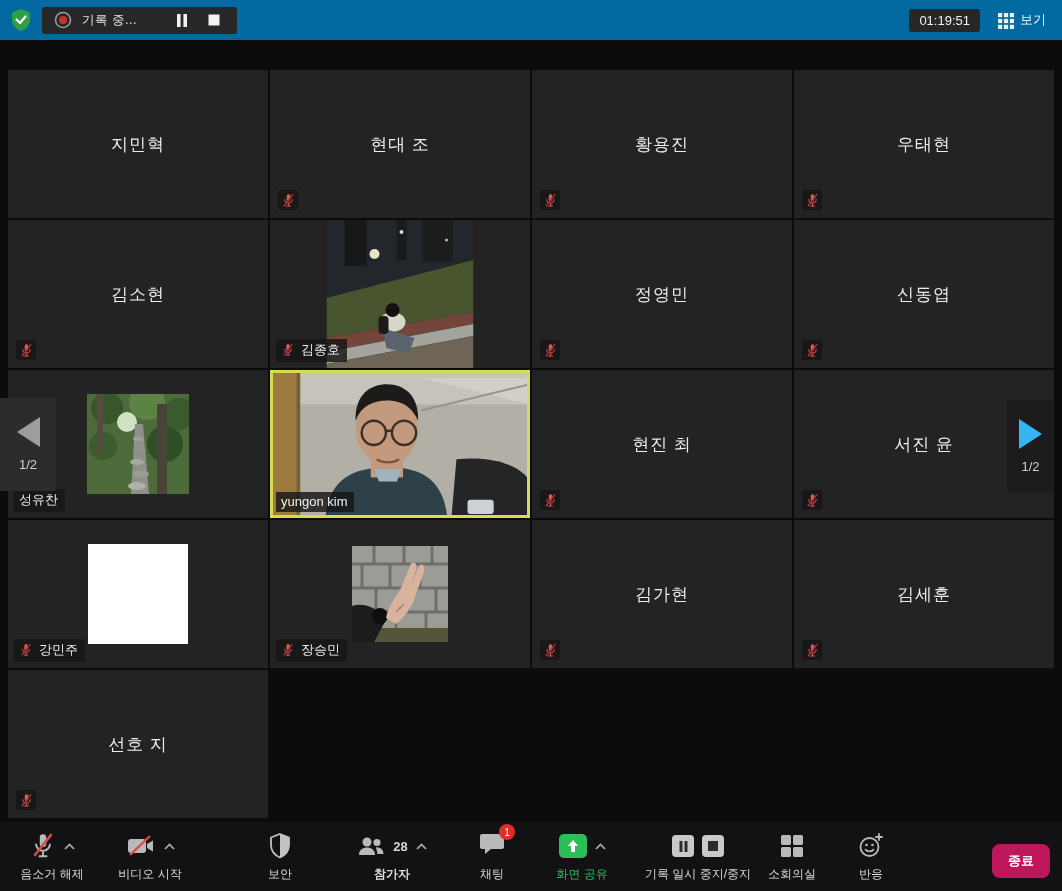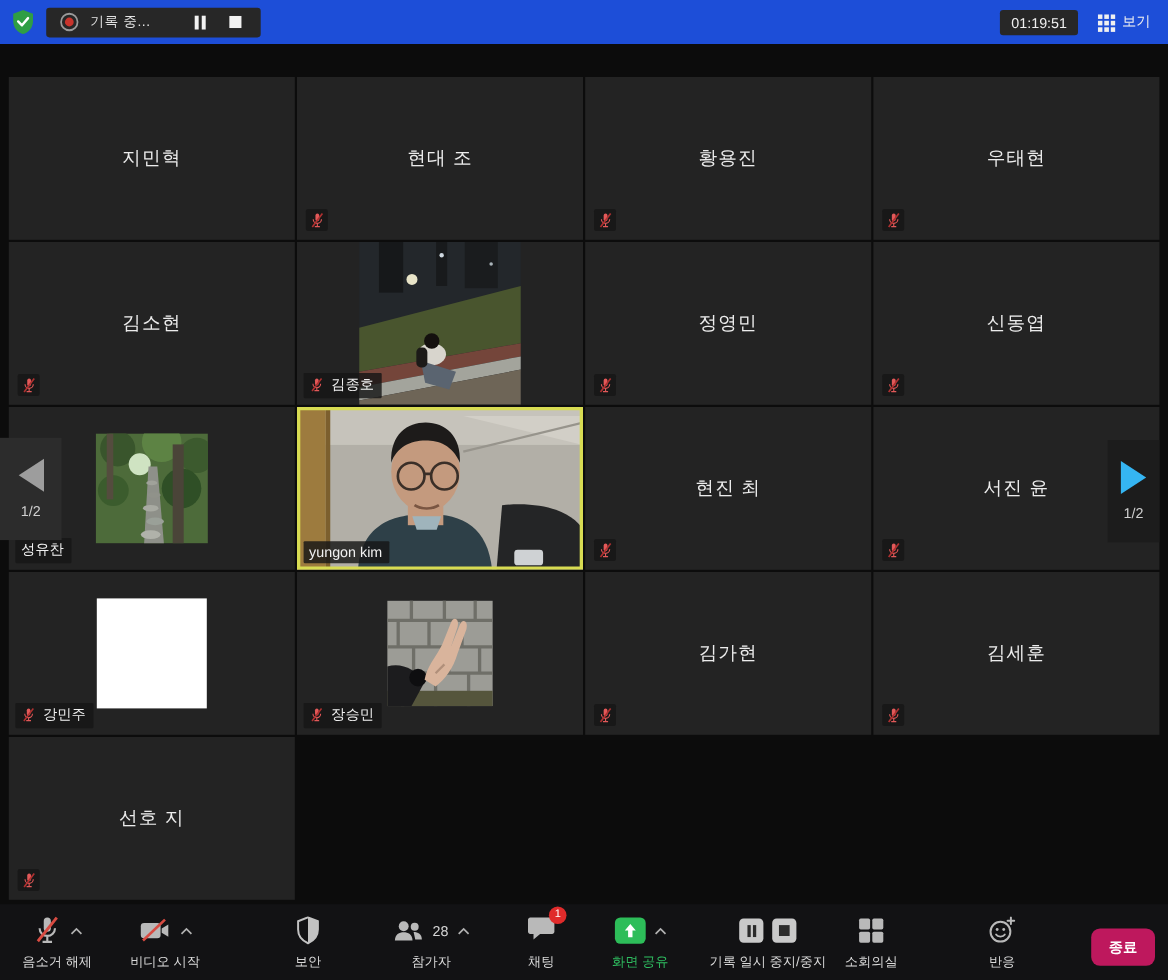"기록 중..." .topbar { background: #1d4ed8 -> #0369a1 }
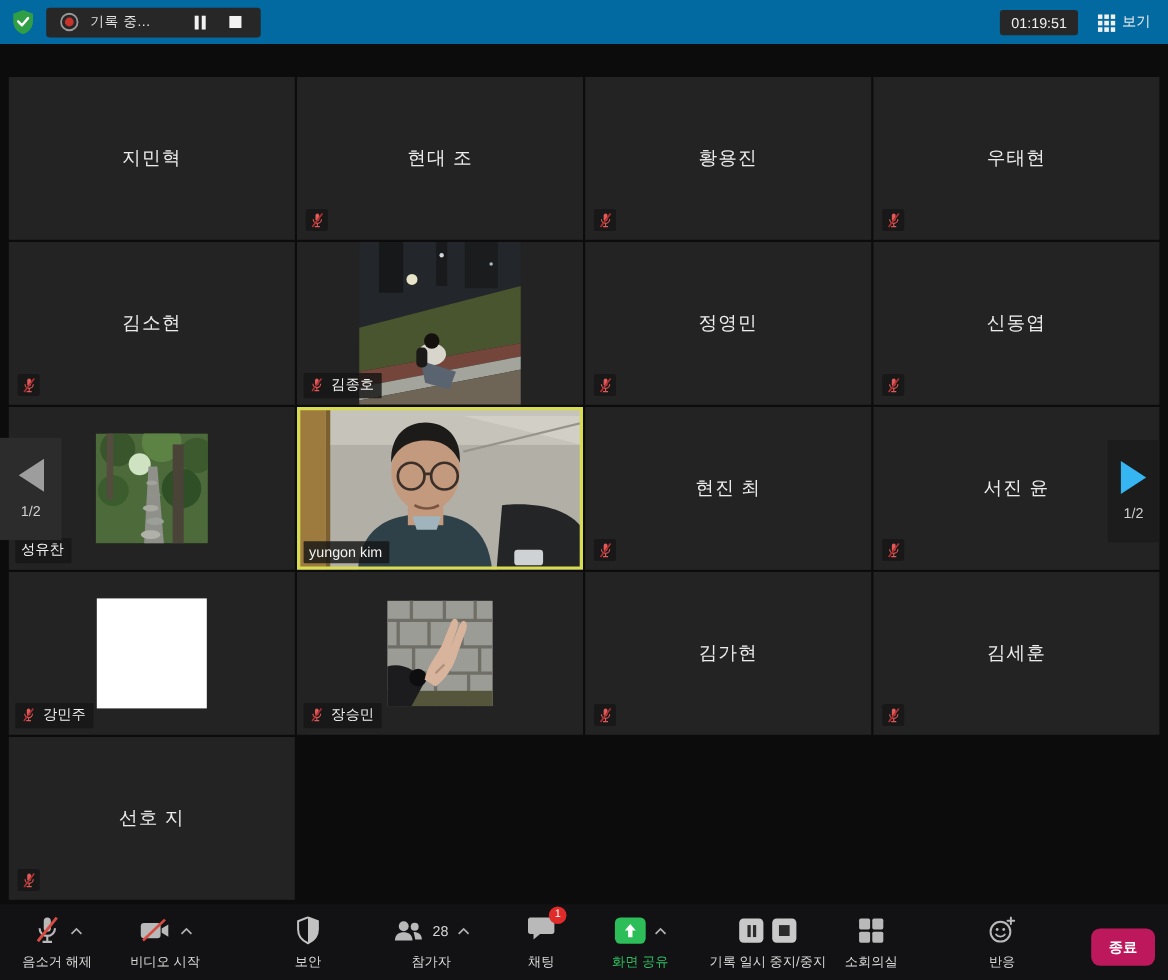"28" div.tb-item { font-weight: none -> bold }
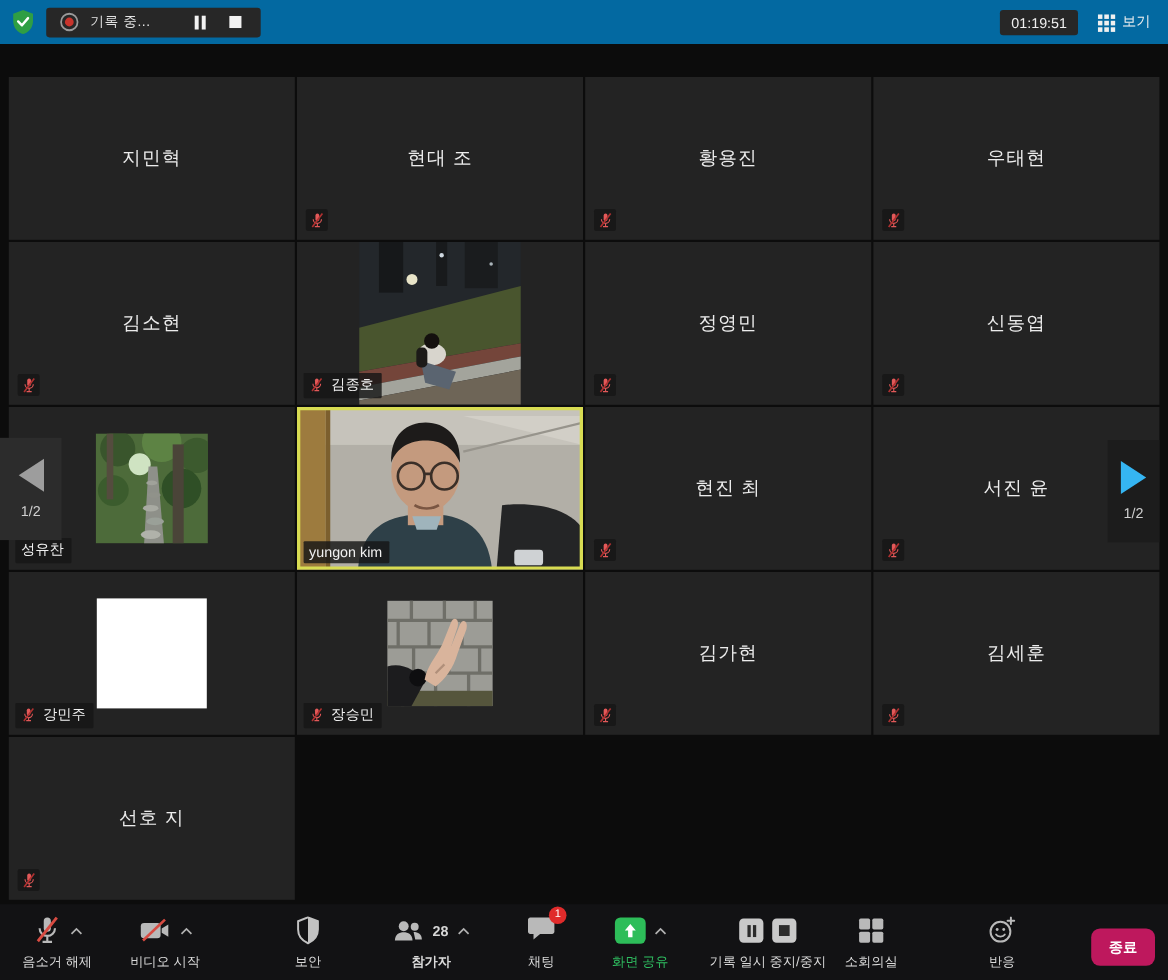"반응" div.tb-item { left: 882px -> 842px }
